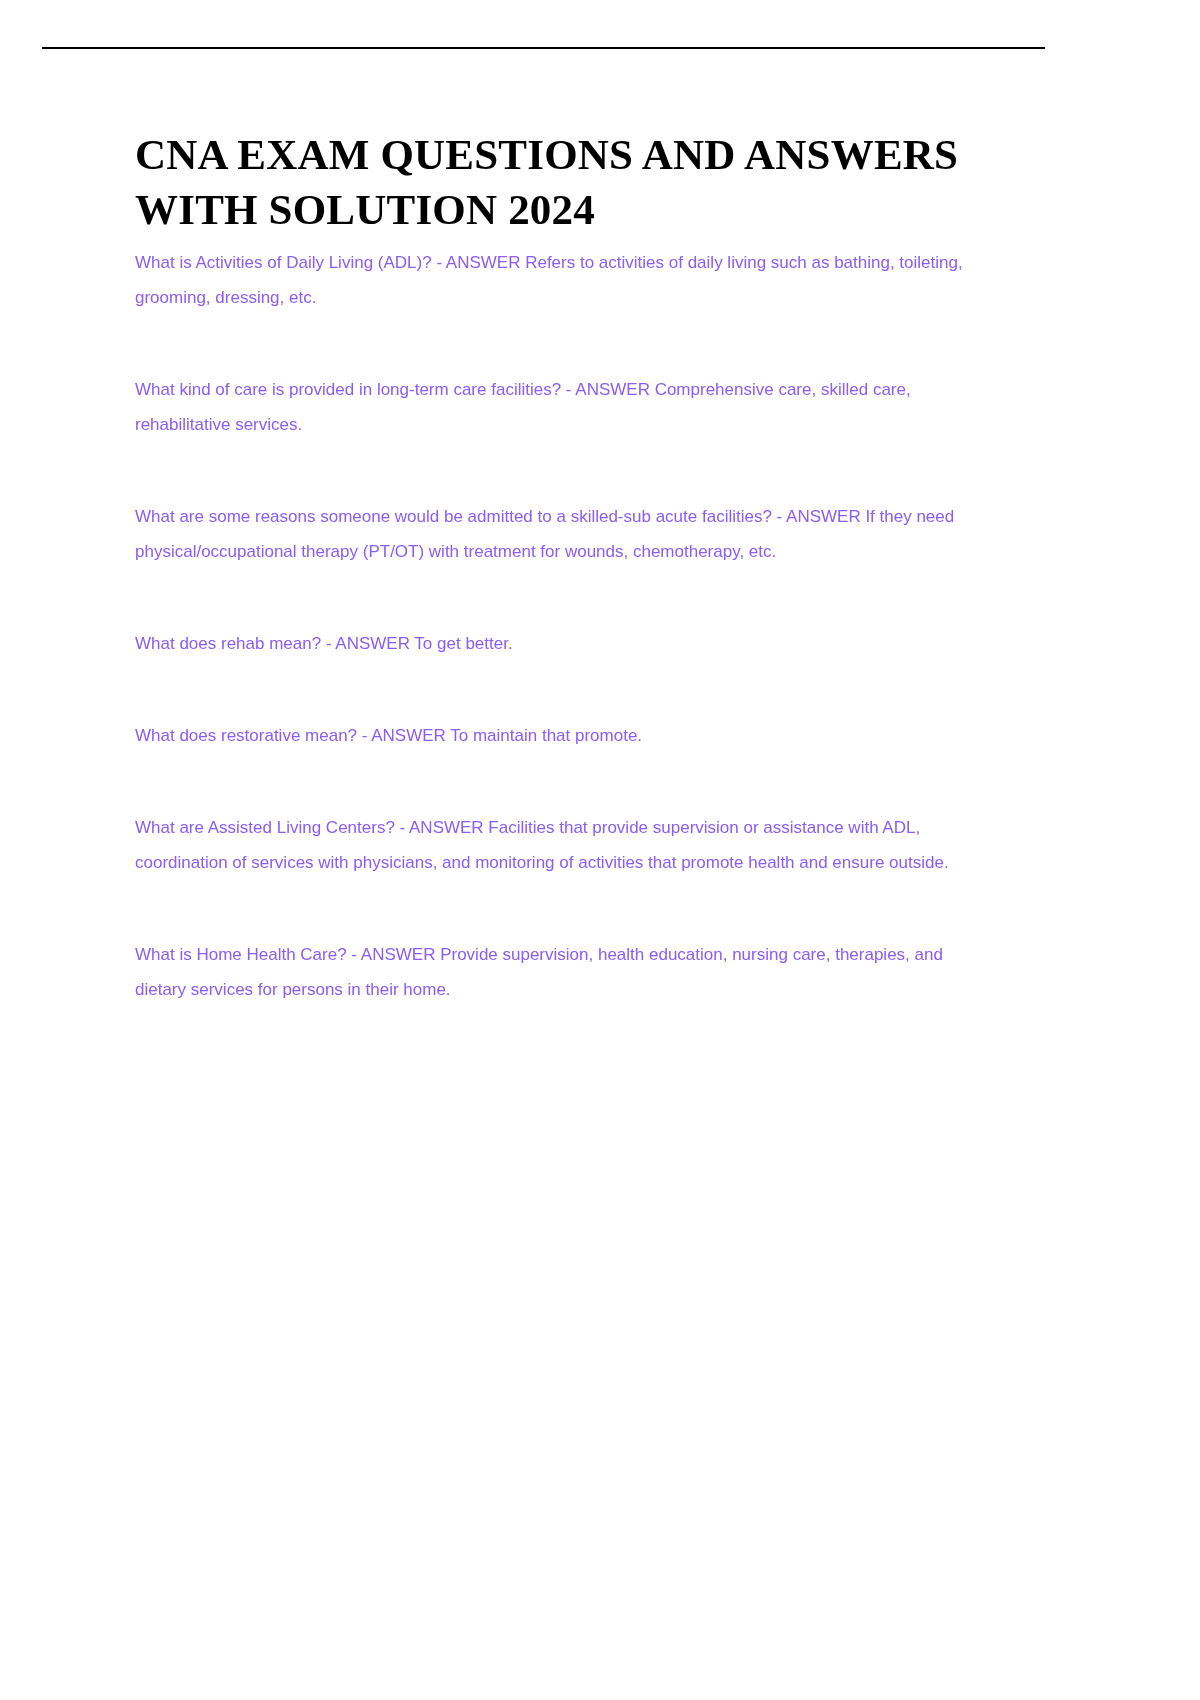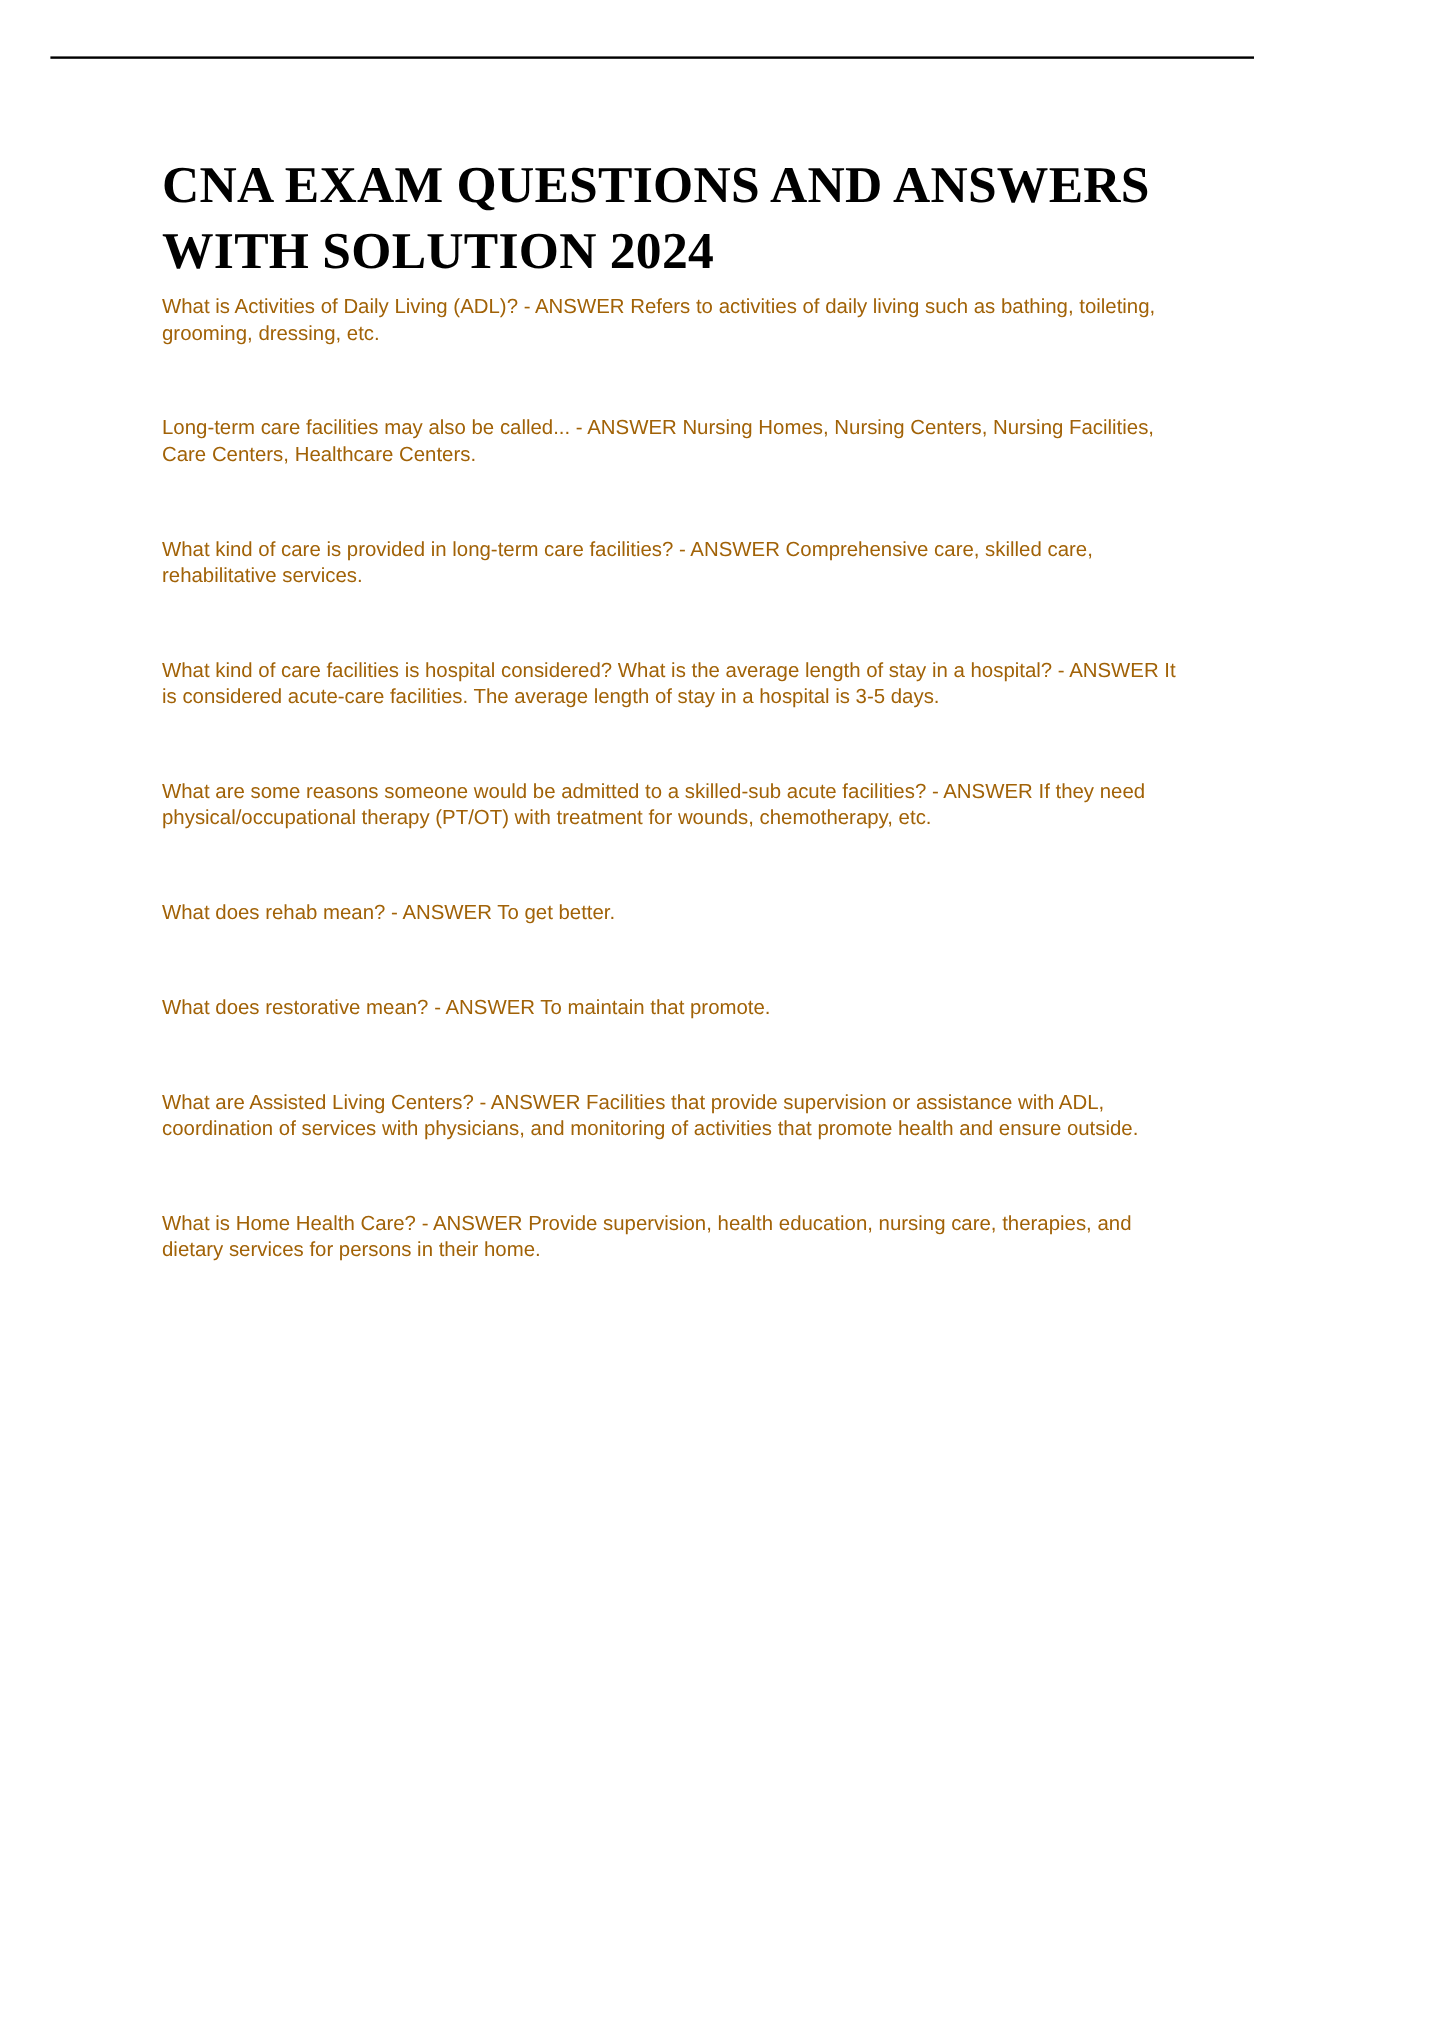"What is Activities of Daily" .qa-list p { color: #a16207 -> #8b5cf6; line-height: 22px -> 35px }
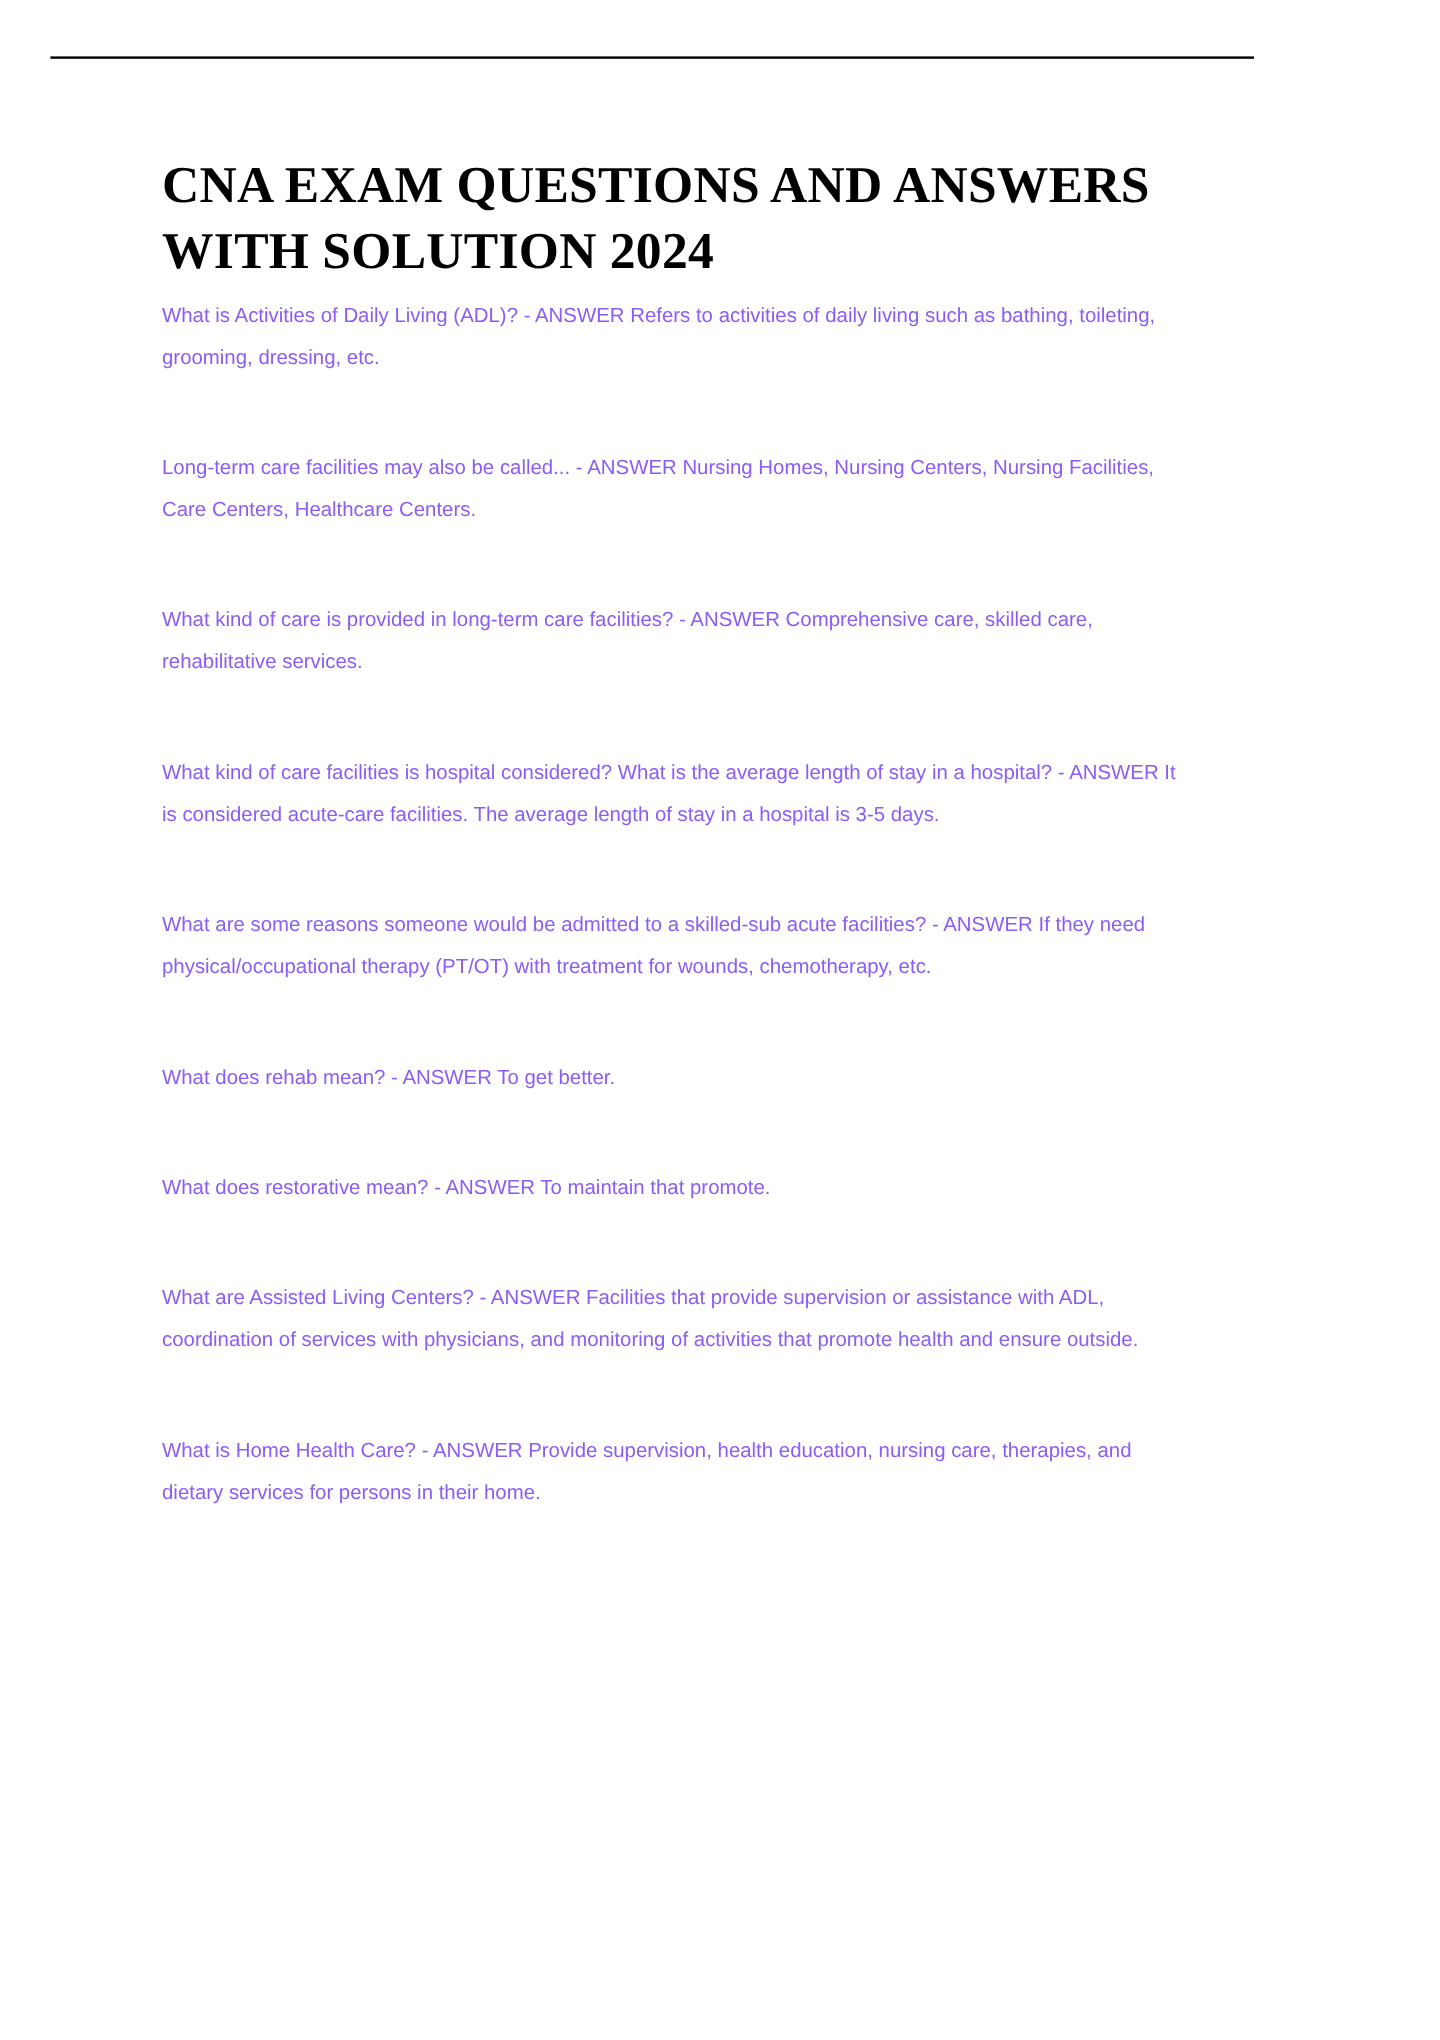"Long-term care facilities may also" p { html: <p>Long-term care facilities may also be called... - ANSWER Nursing Homes, Nursing Centers, Nursing Facilities, Care Centers, Healthcare Centers.</p> -> none }
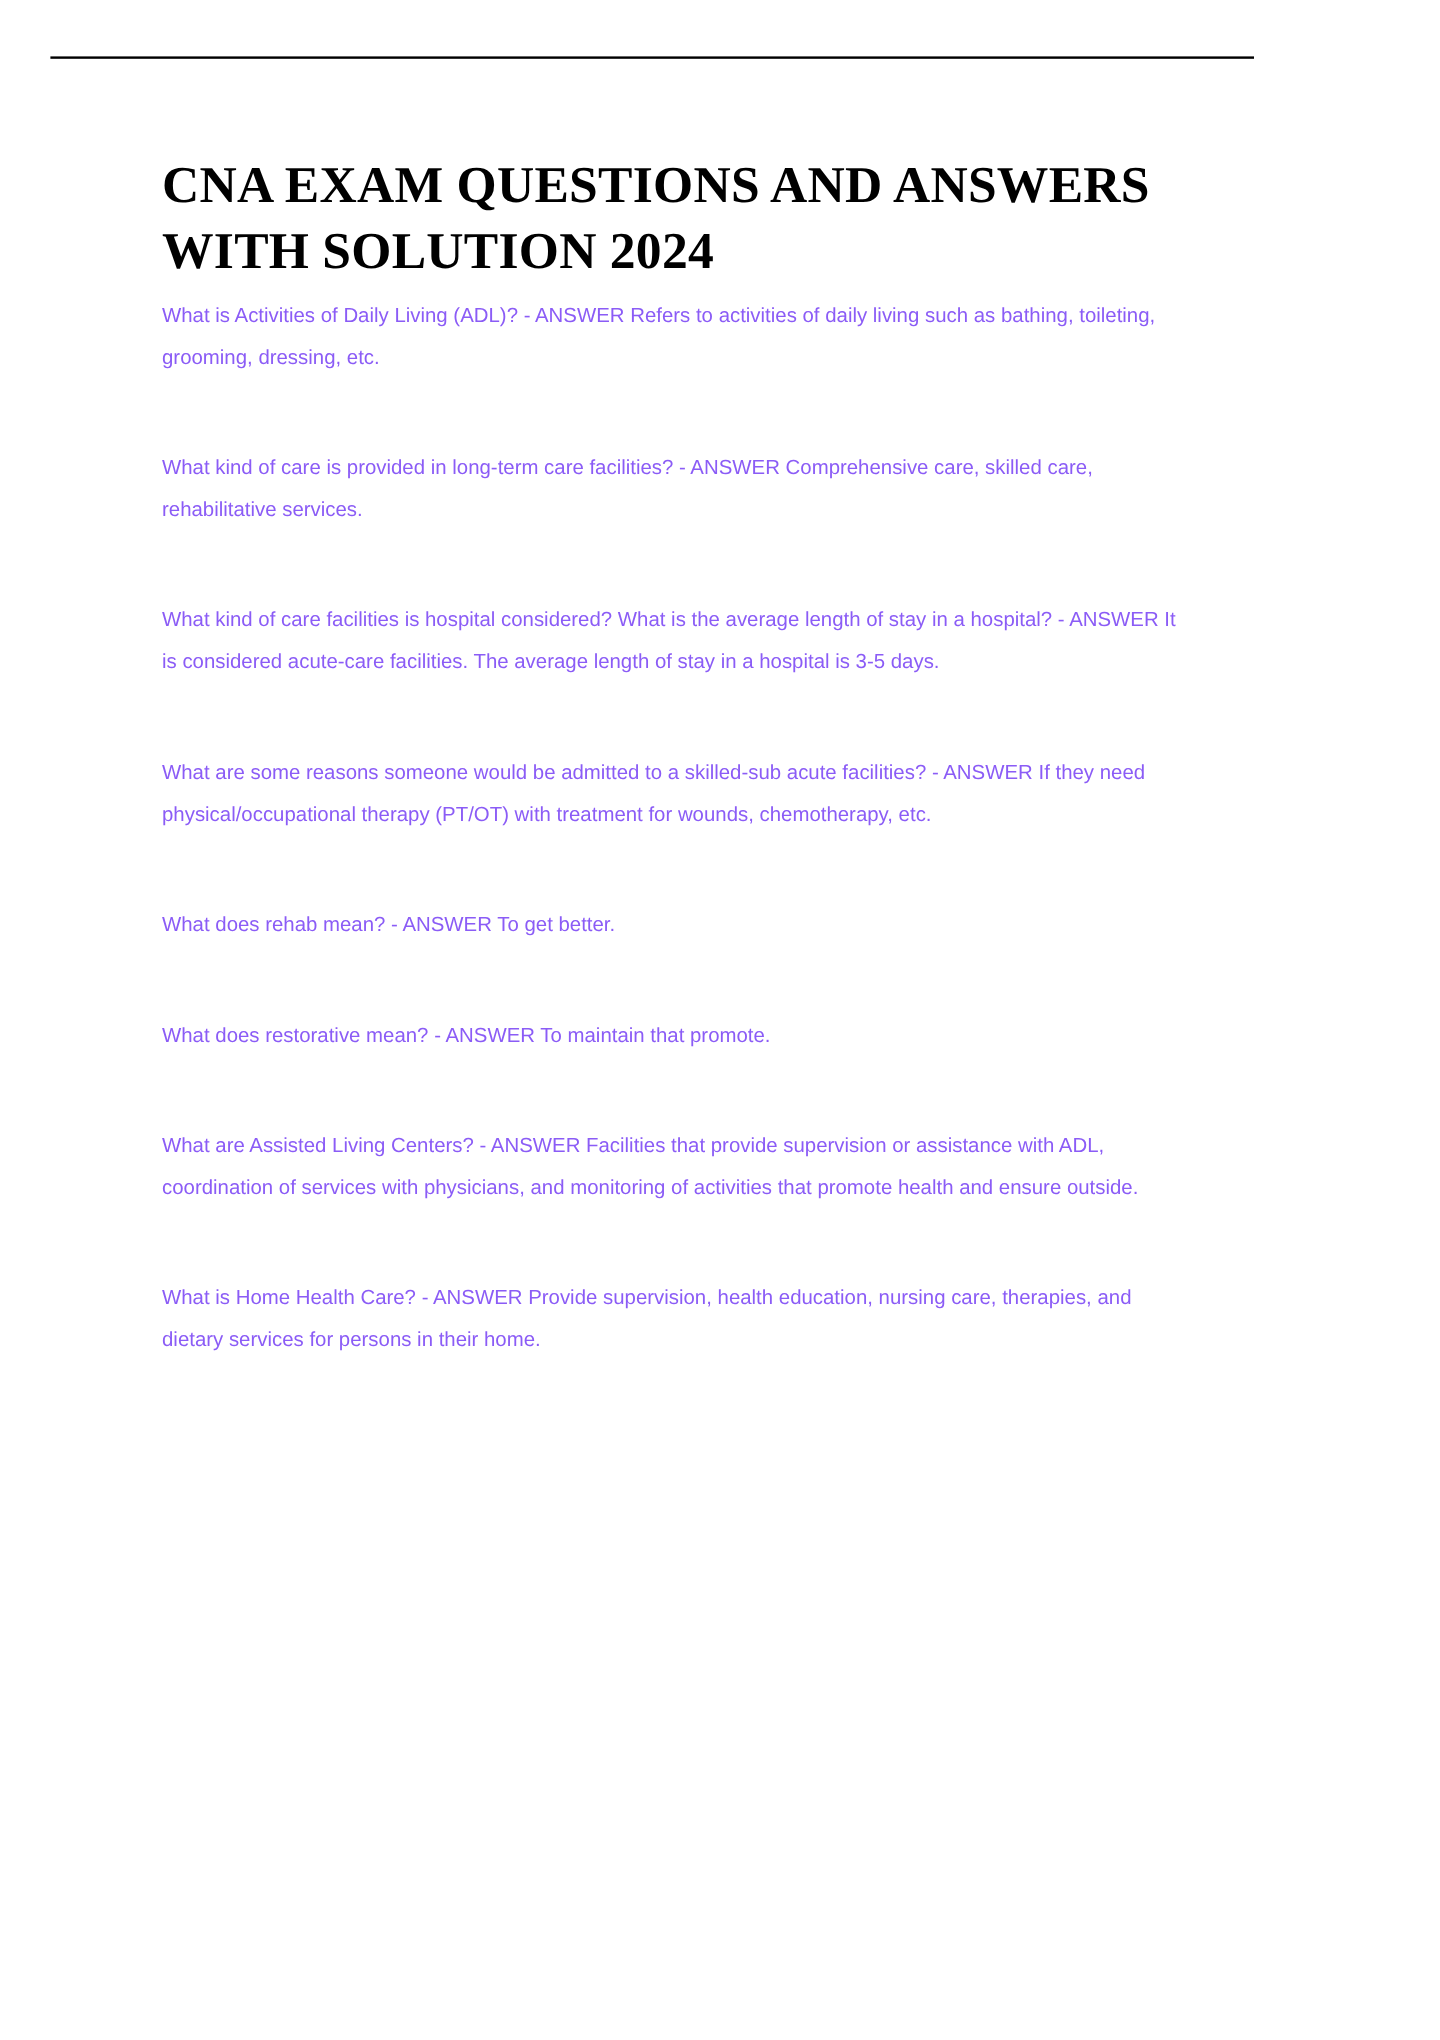"What kind of care facilities" p { html: <p>What kind of care facilities is hospital considered? What is the average length of stay in a hospital? - ANSWER It is considered acute-care facilities. The average length of stay in a hospital is 3-5 days.</p> -> none }
